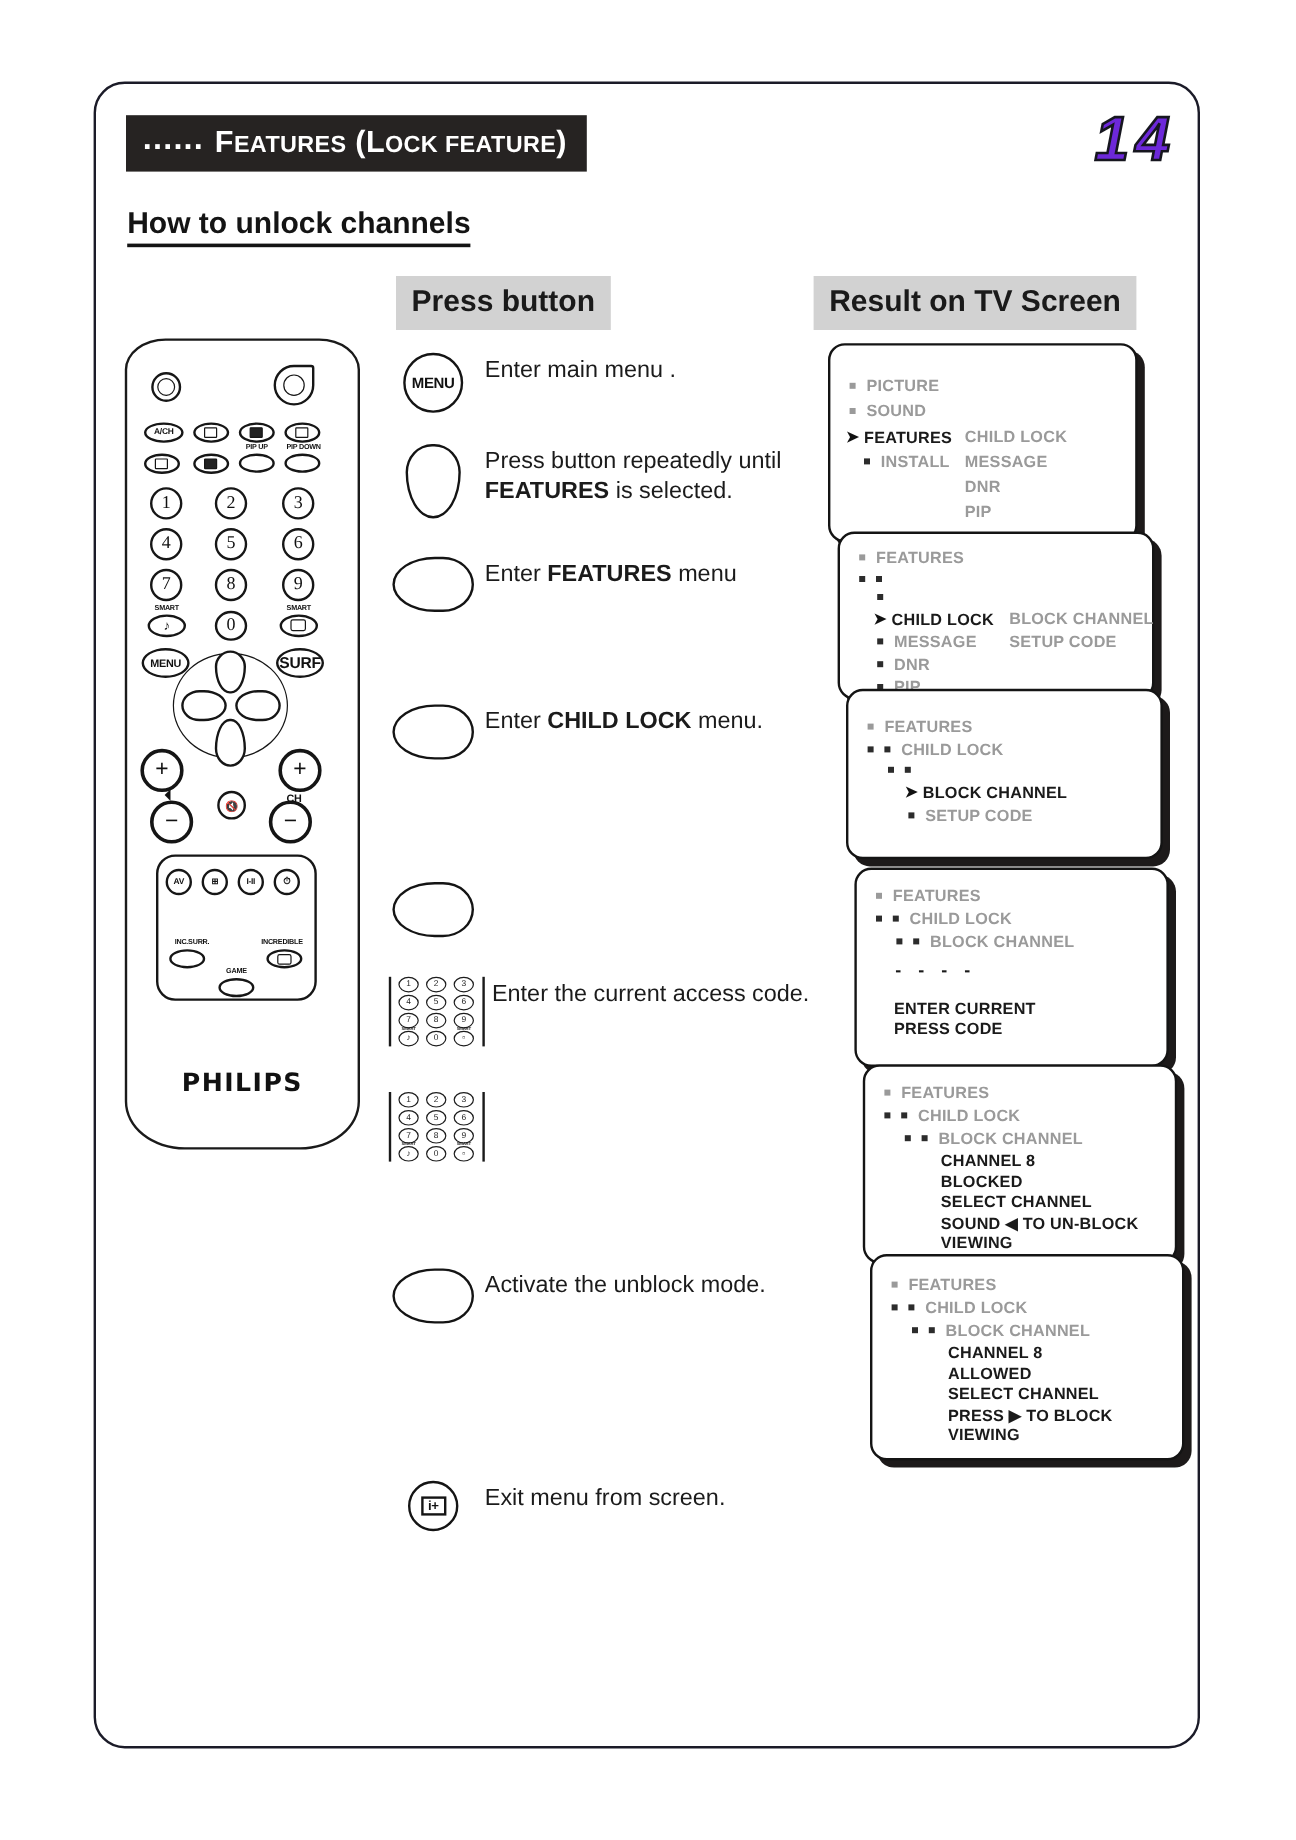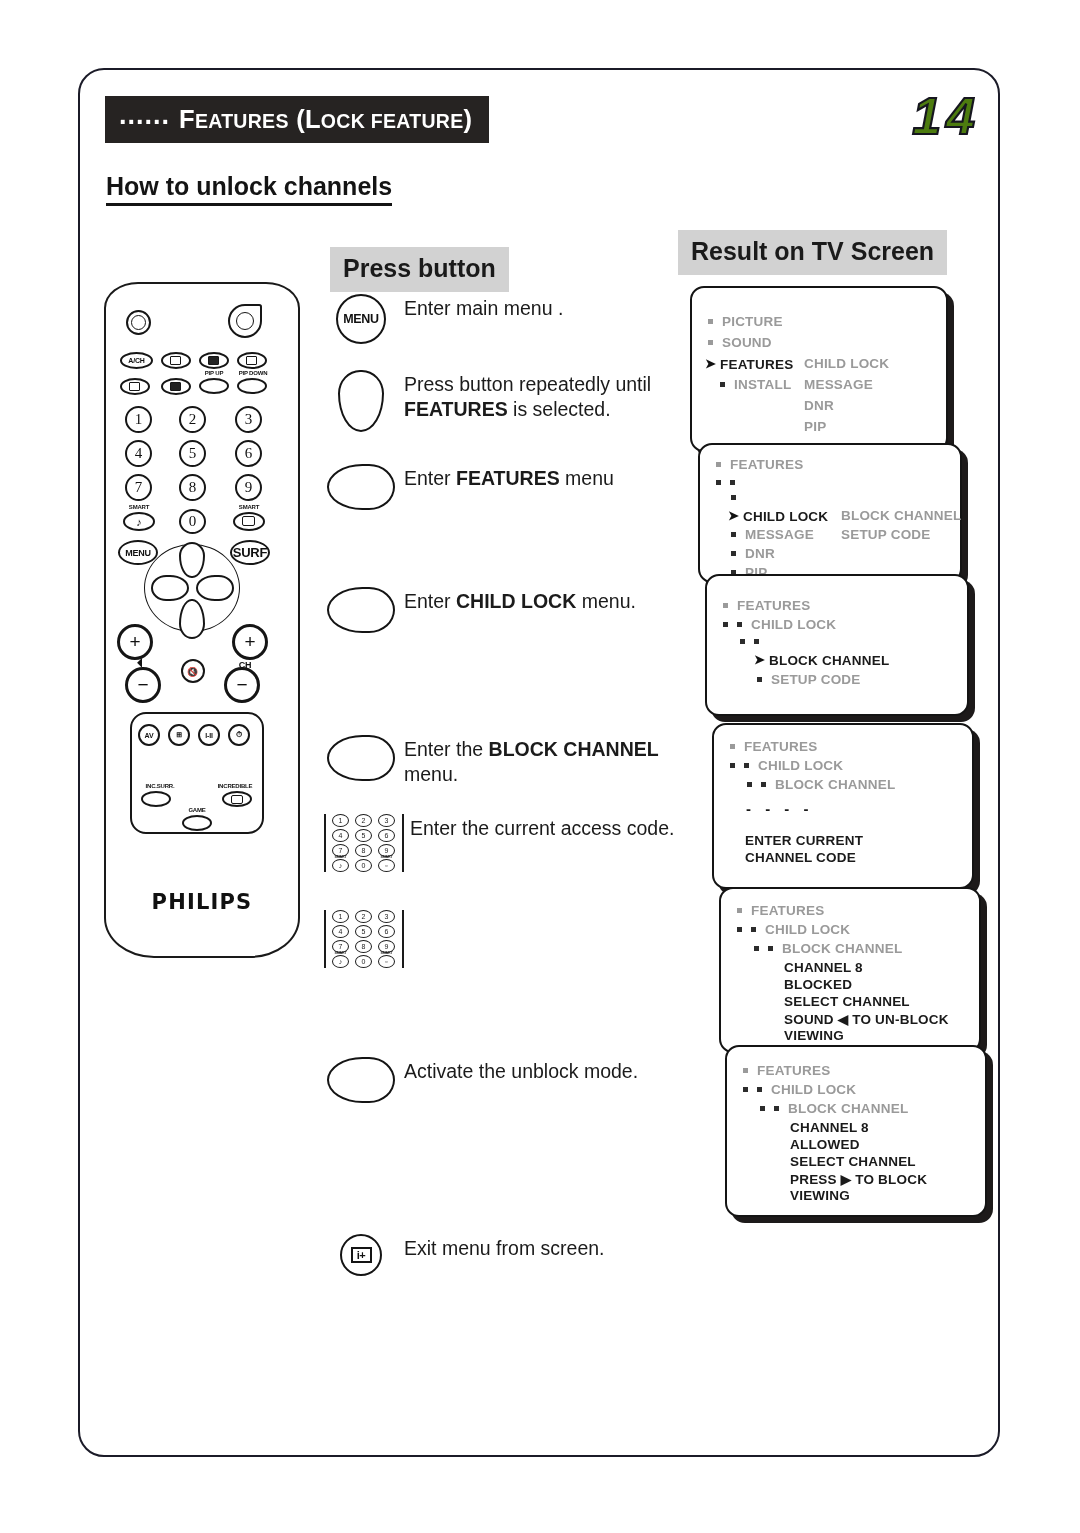"14" .page-number { color: #4d7c0f -> #6d28d9 }
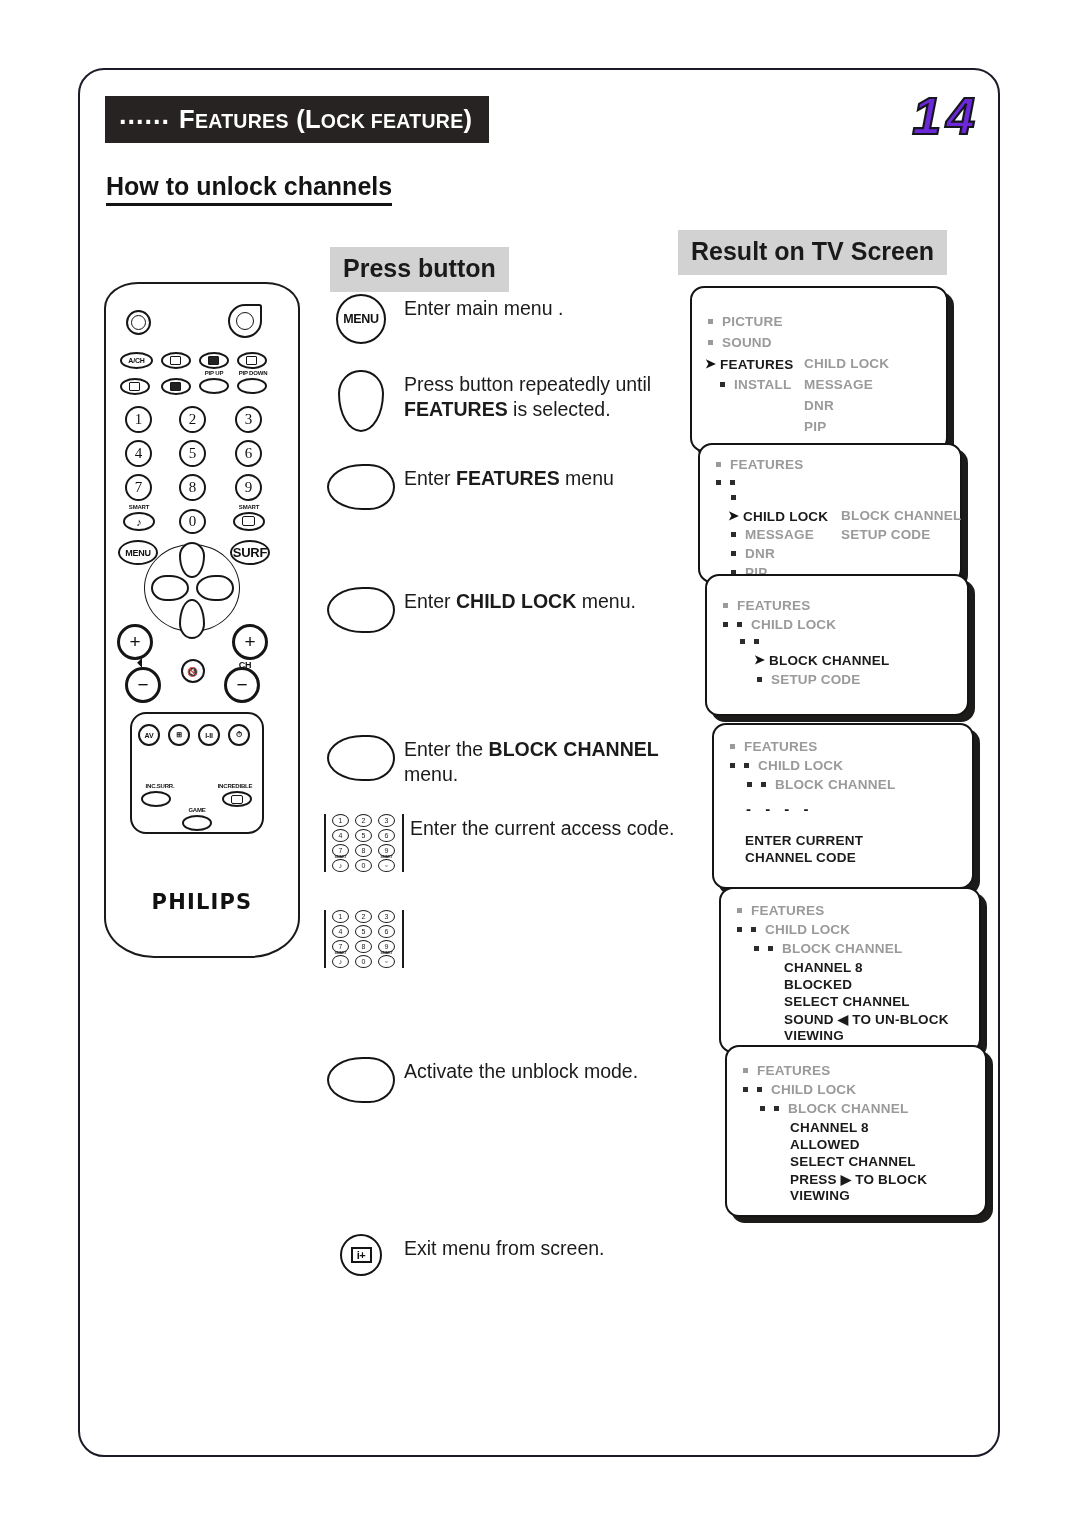"Press button" #head-press { top: 247px -> 230px }
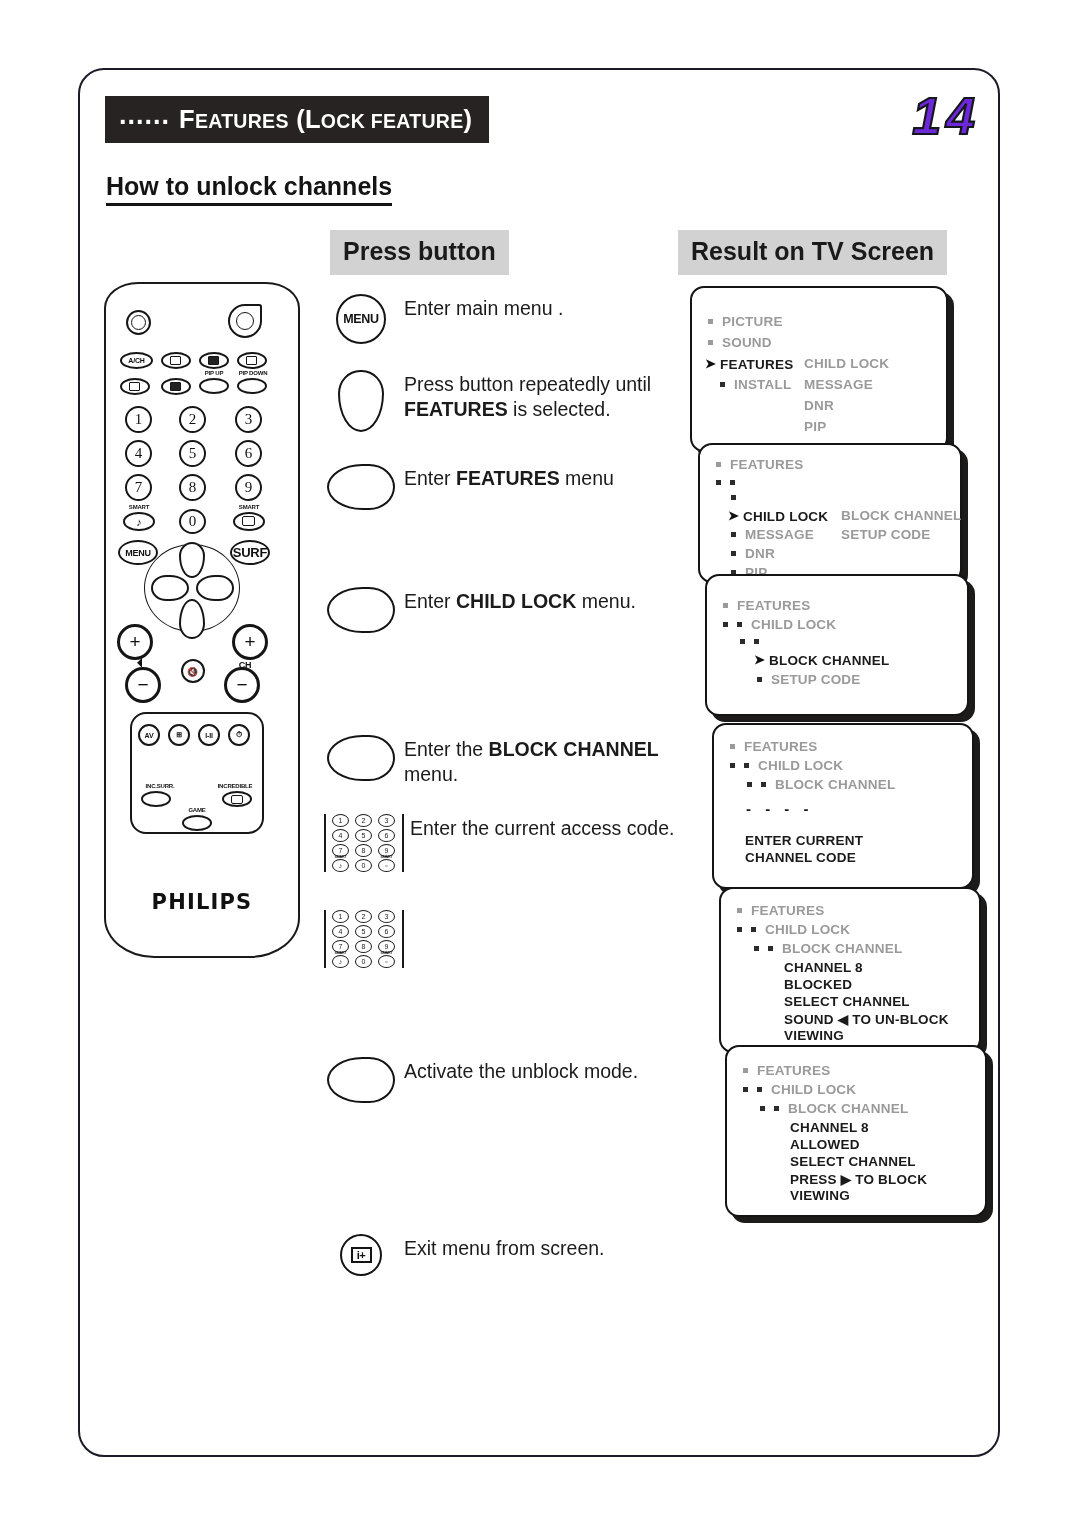"Enter the BLOCK CHANNEL menu." div.txt { html: <div>Enter the <b>BLOCK CHANNEL</b> menu.</div> -> none }
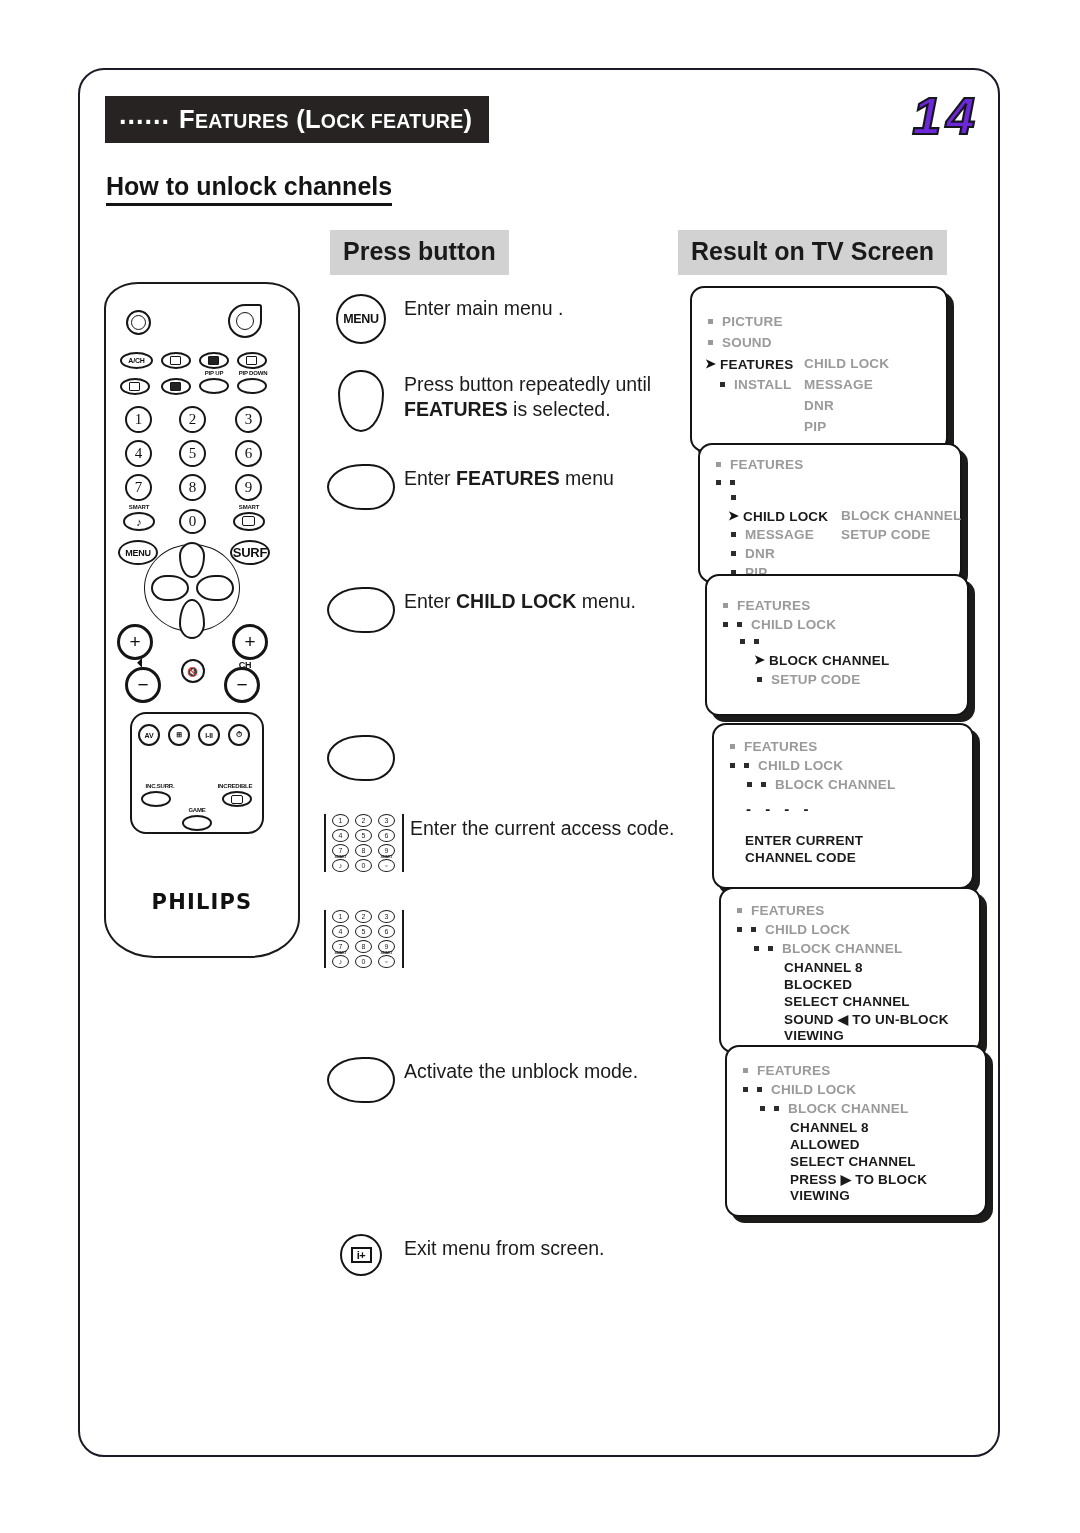"CHANNEL CODE" div.tvrow { text: CHANNEL -> PRESS }
